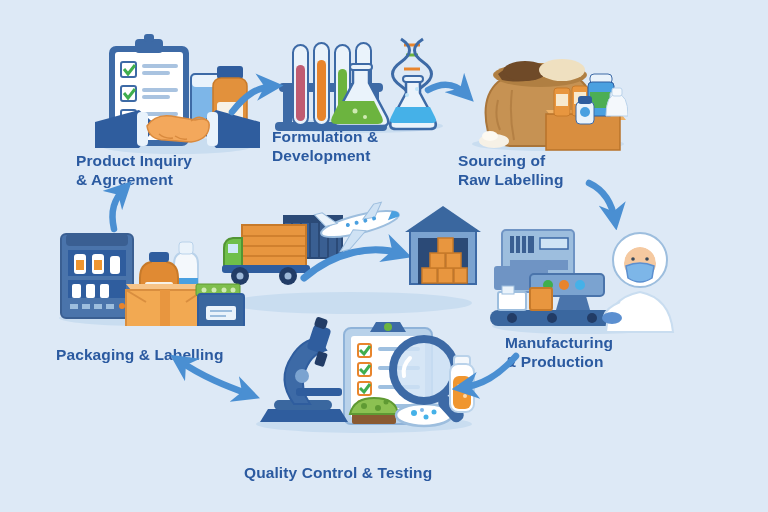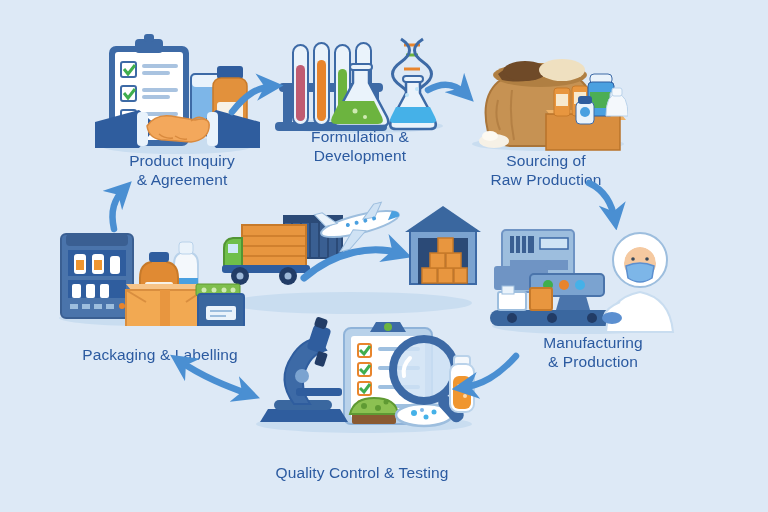"Formulation &" .stage-label { font-weight: normal -> bold; text-align: center -> left }
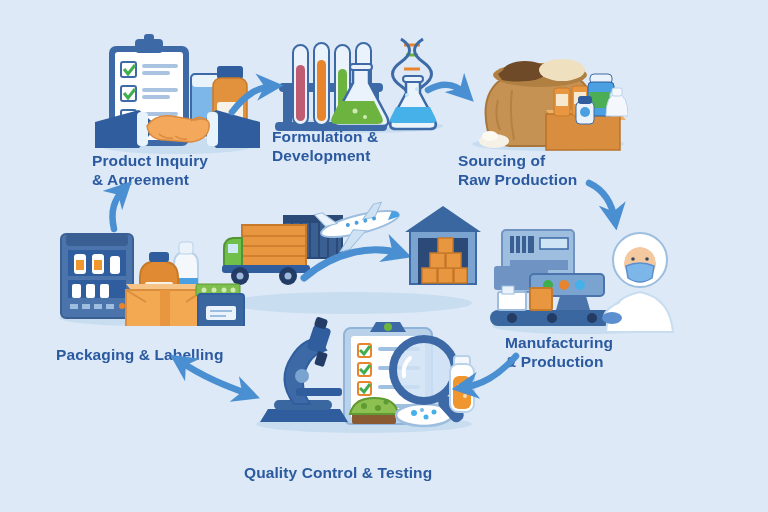"Product Inquiry" div.stage-label { left: 92px -> 76px }
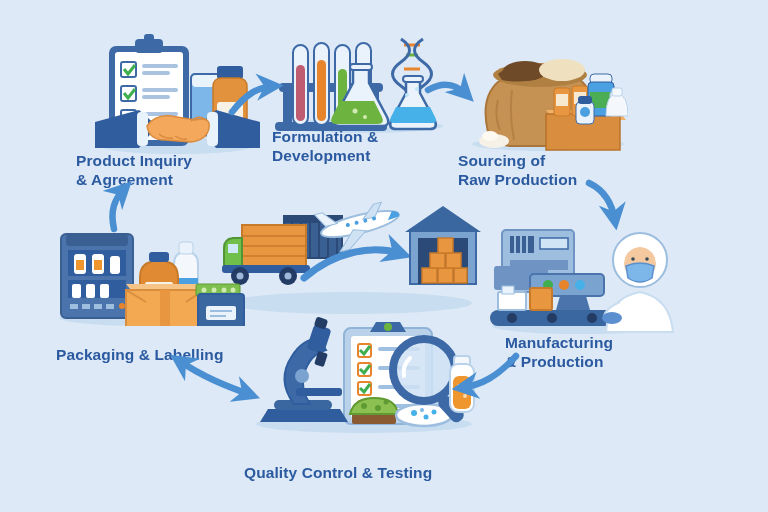"Sourcing of" div.stage-label { text: Production -> Labelling }
